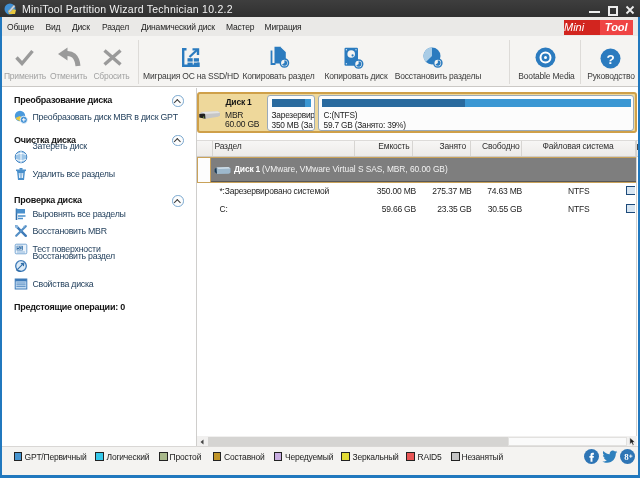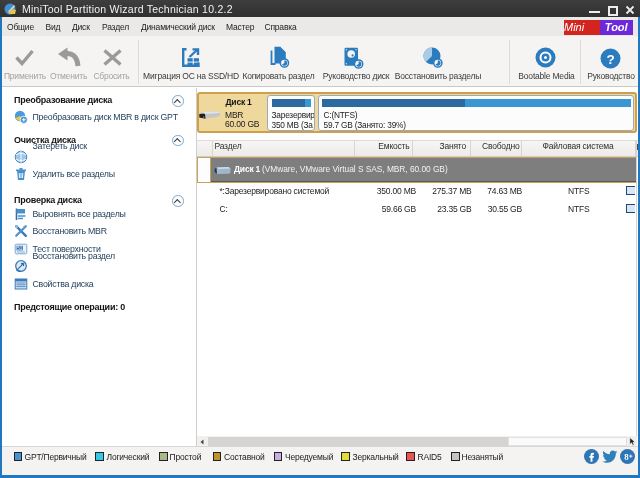"Справка" div.menuitem { text: Справка -> Миграция }
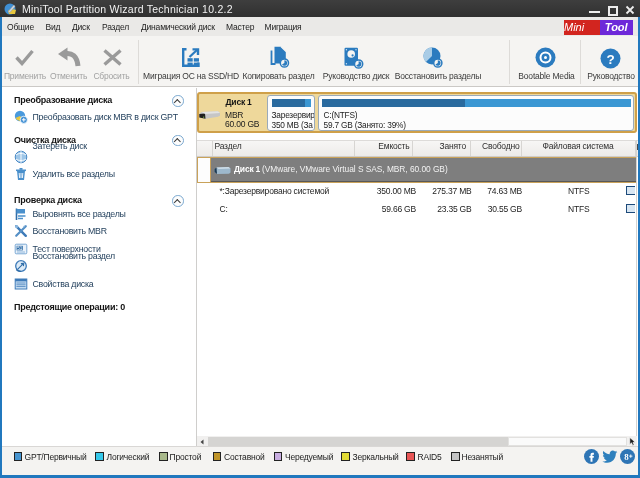"Tool" div.abs { background: #6d28d9 -> #ef4444 }
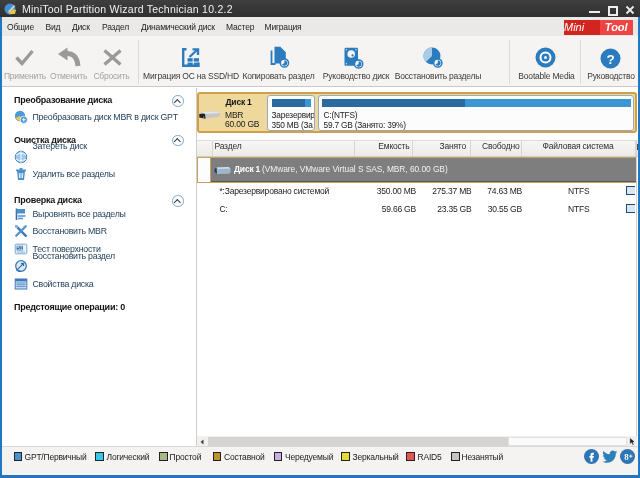"Руководство диск" div.tblabel { text: Руководство -> Копировать }
